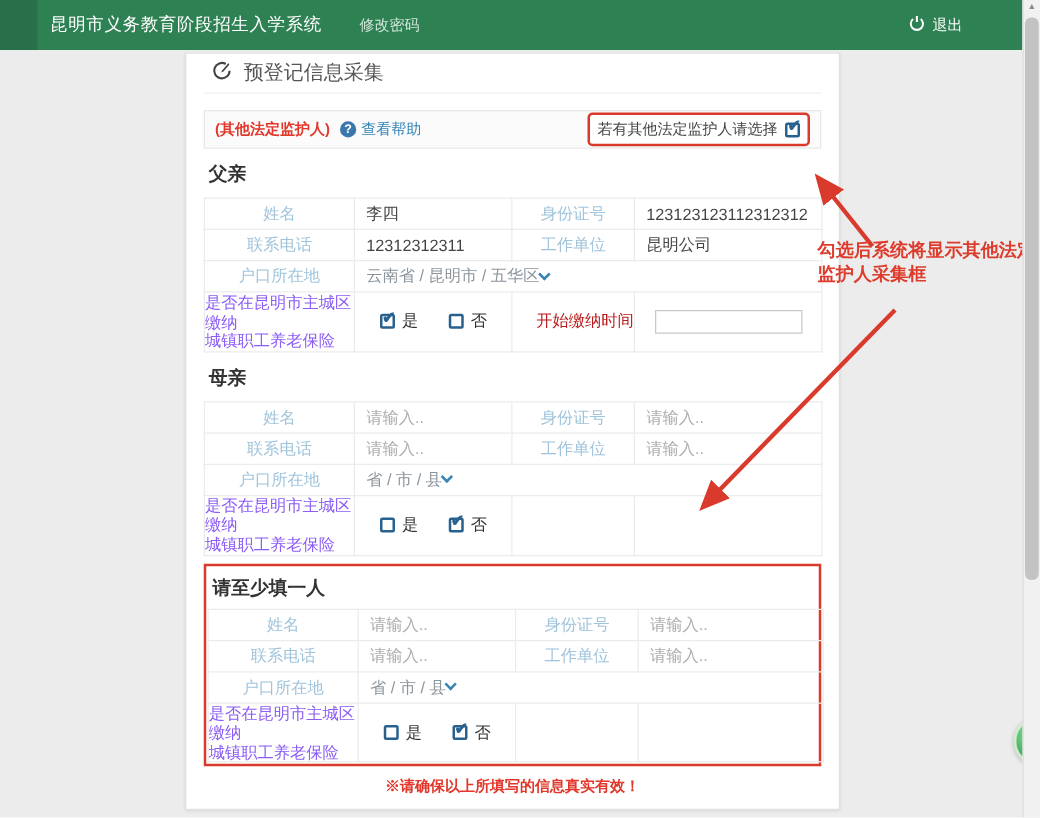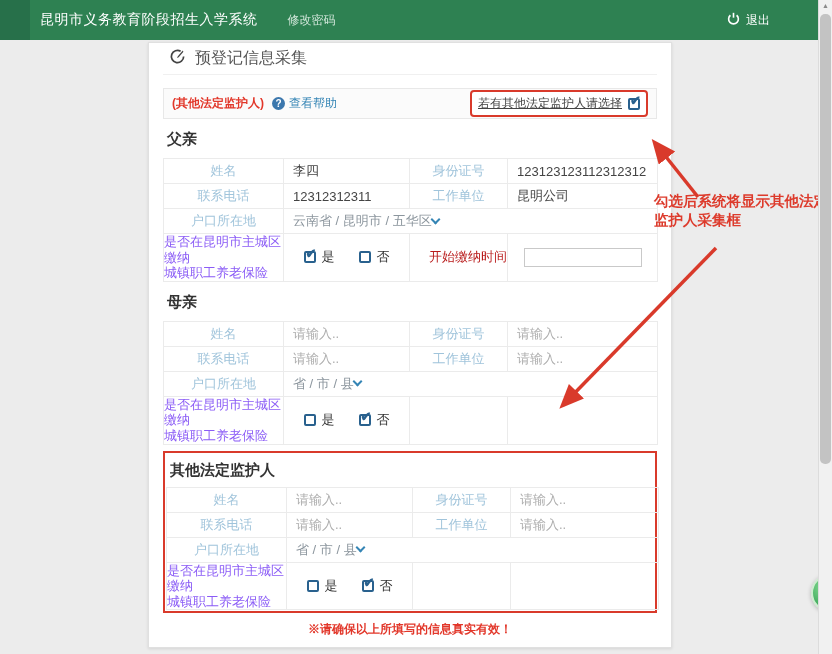"若有其他法定监护人请选择" .guardian-check { text-decoration: underline -> none }
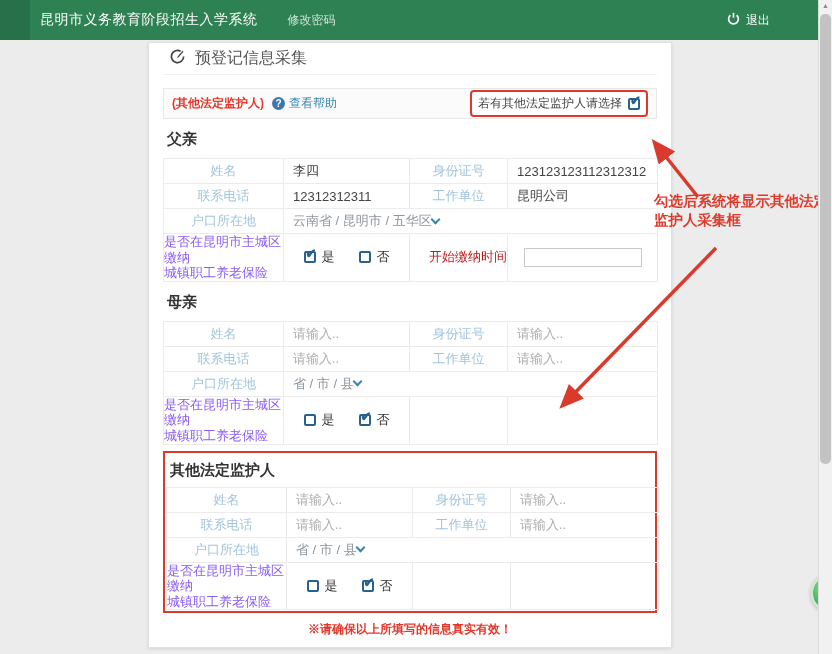"其他法定监护人" div.section-title { text: 其他法定监护 -> 请至少填一 }
